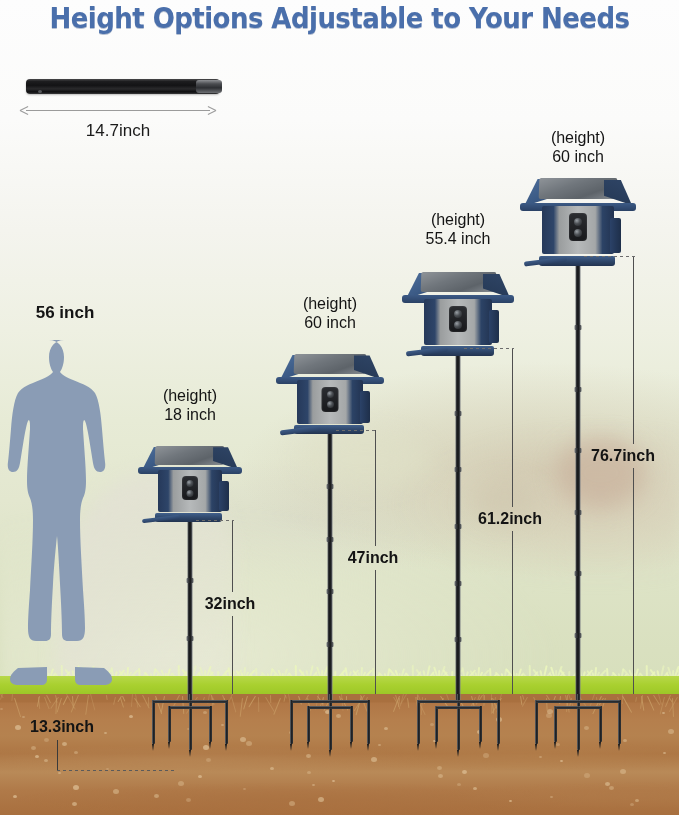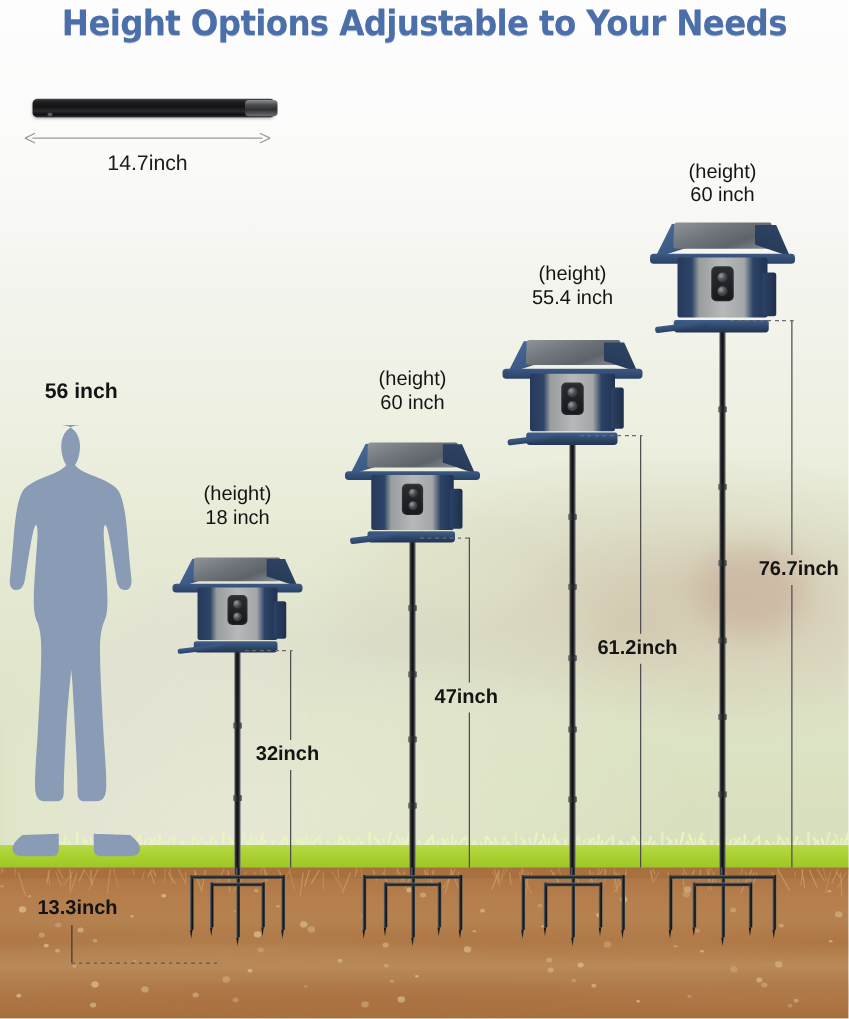"76.7inch" div.dimtext { left: 639px -> 623px }
